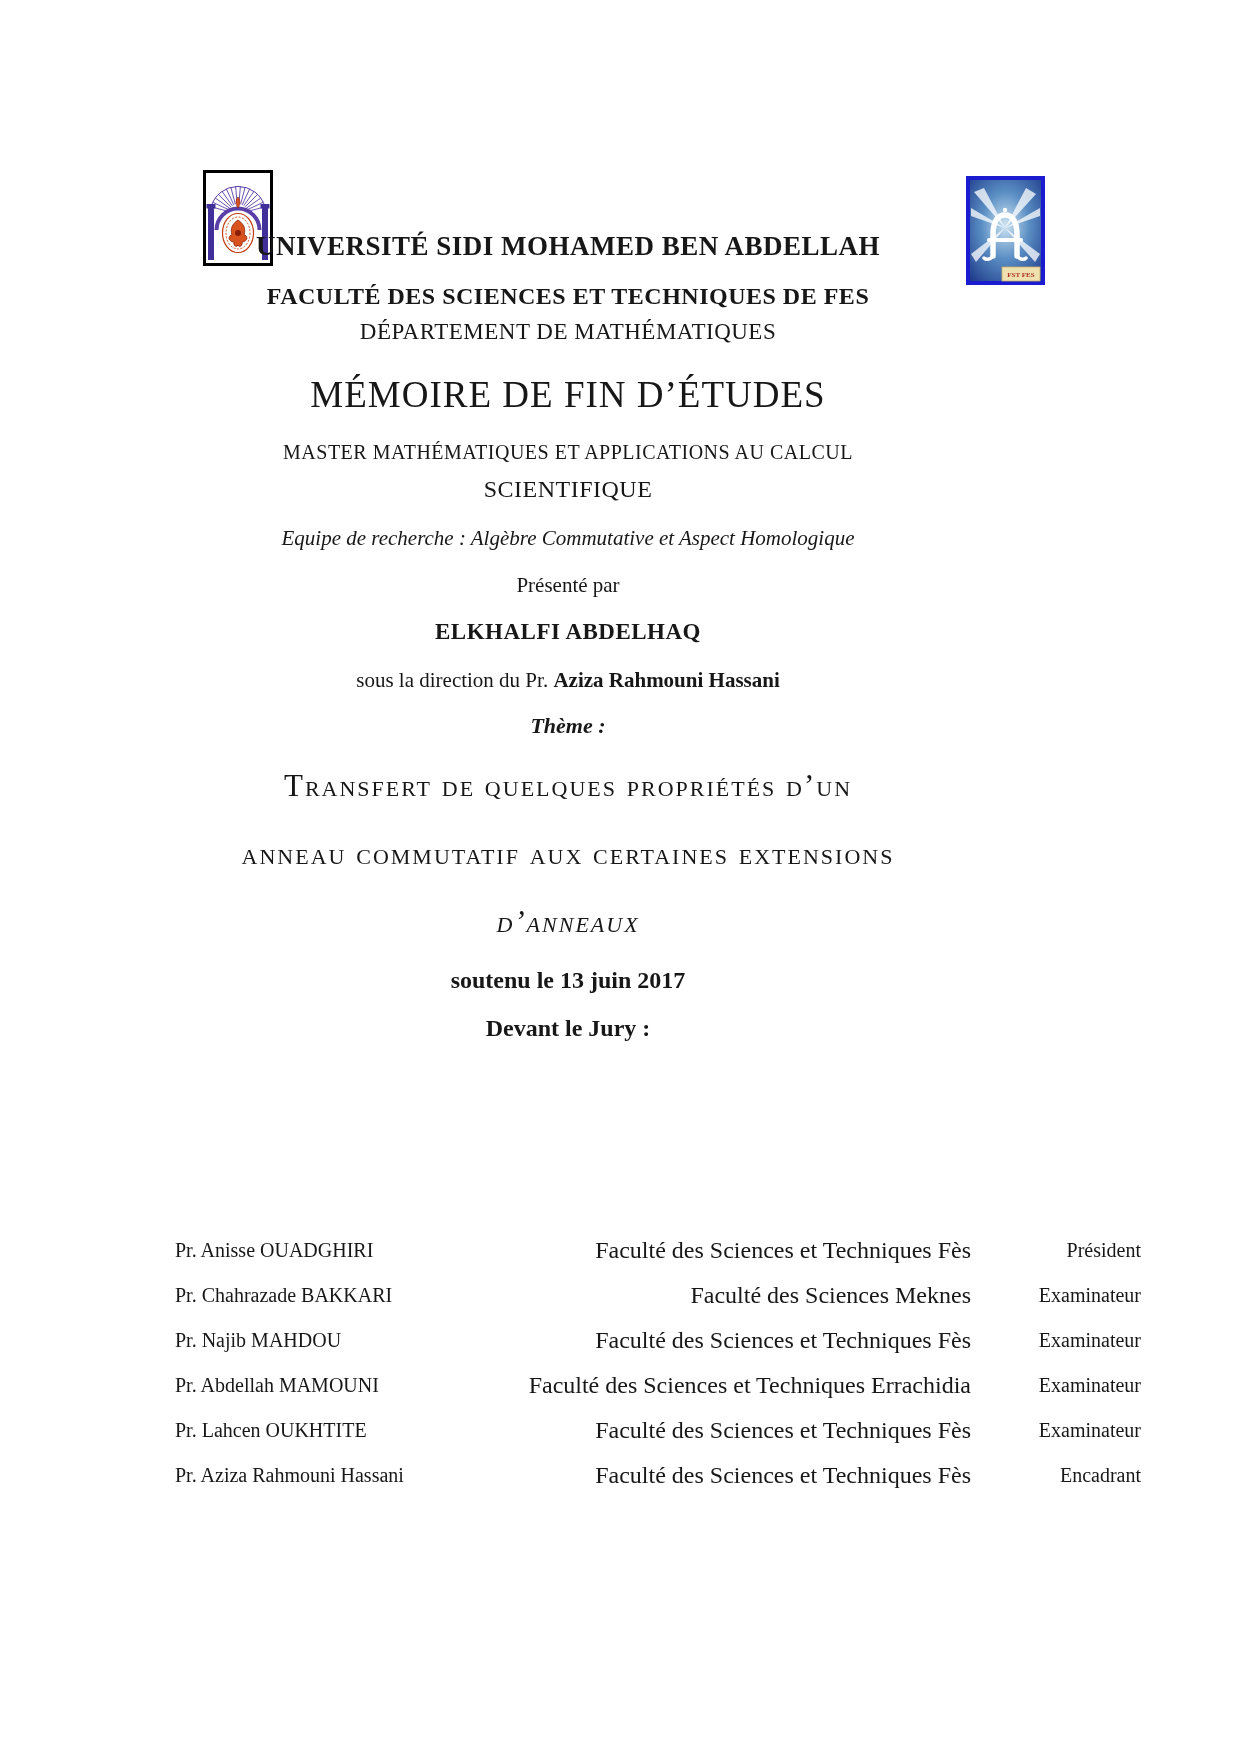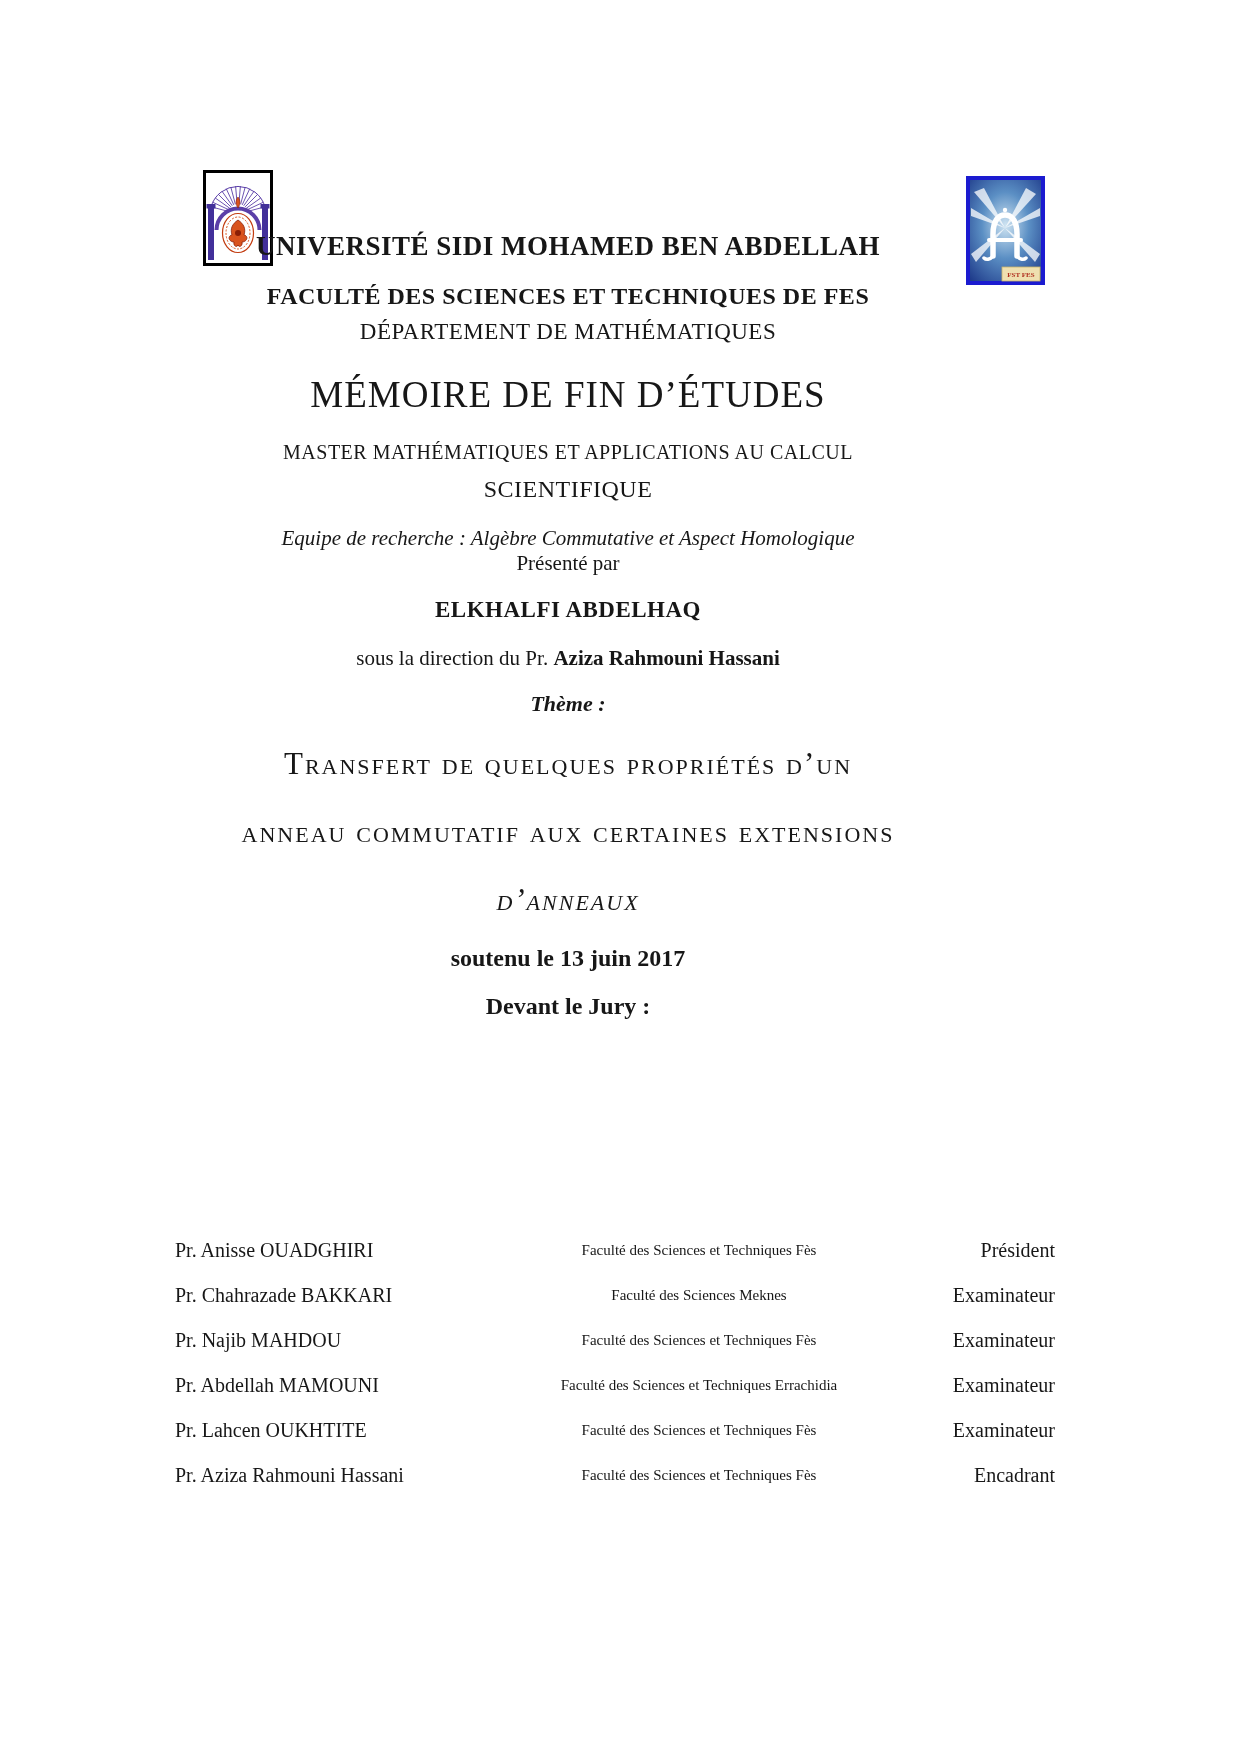"Présenté par" .presented { margin-top: none -> 22px }
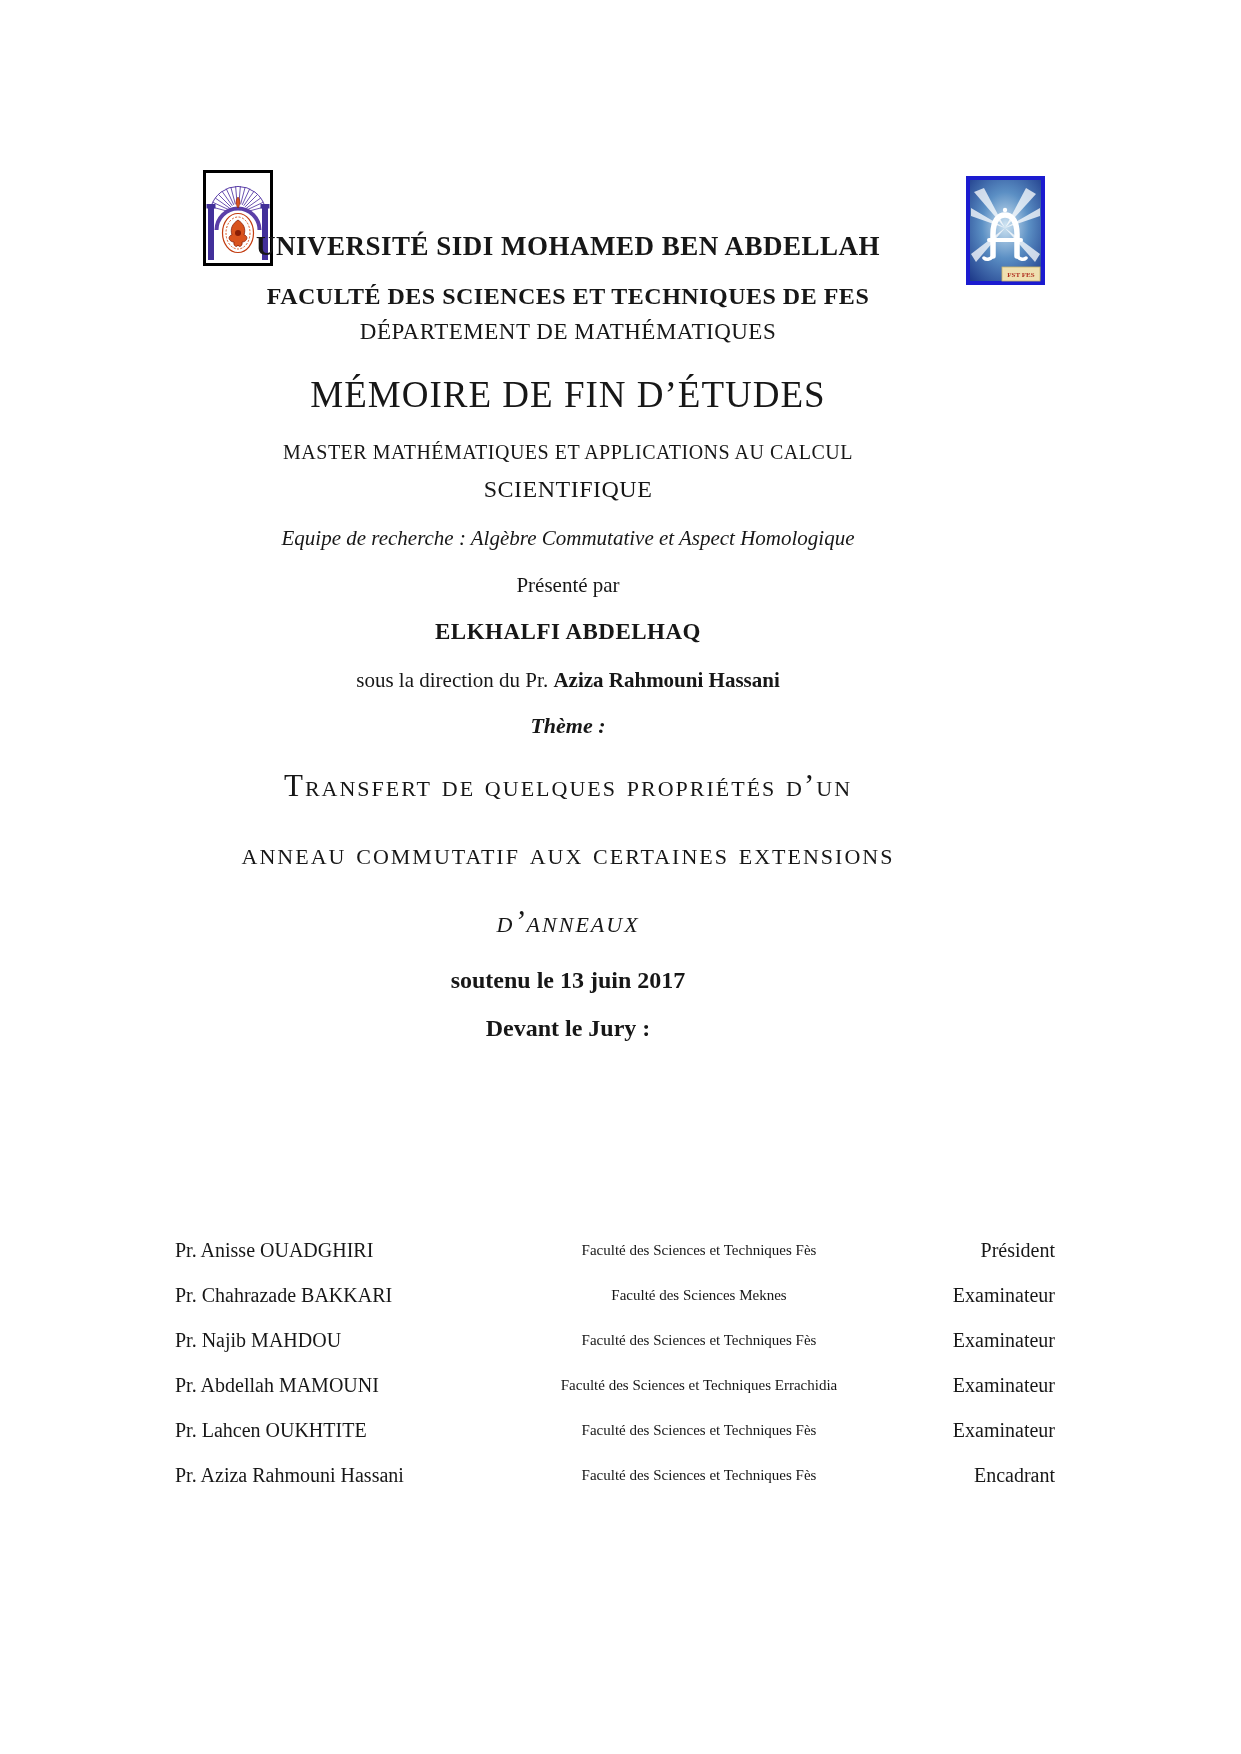"Pr. Anisse OUADGHIRI" .jury-row { gap: none -> 43px }
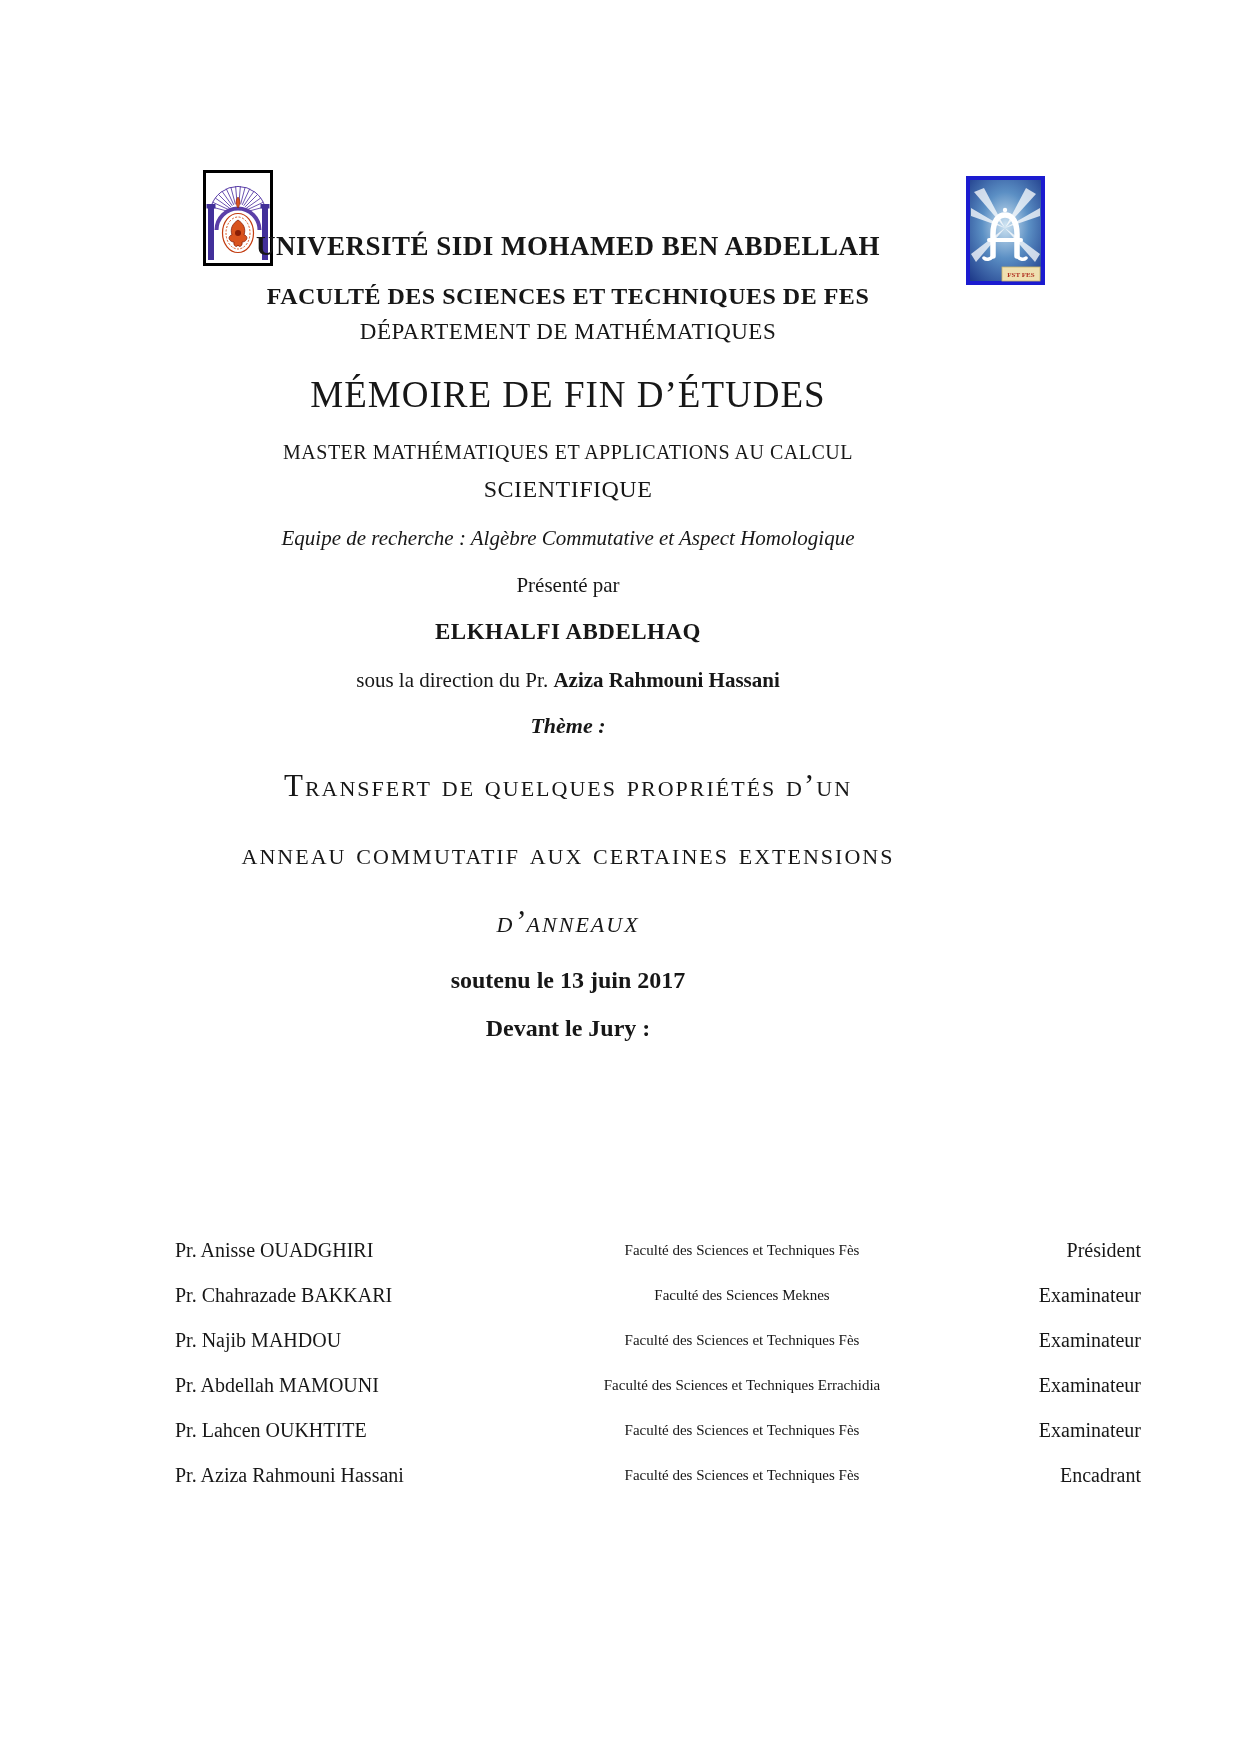"Faculté des Sciences et Techniques Fès" .jury-affiliation { font-size: 15px -> 24px; text-align: center -> right }
